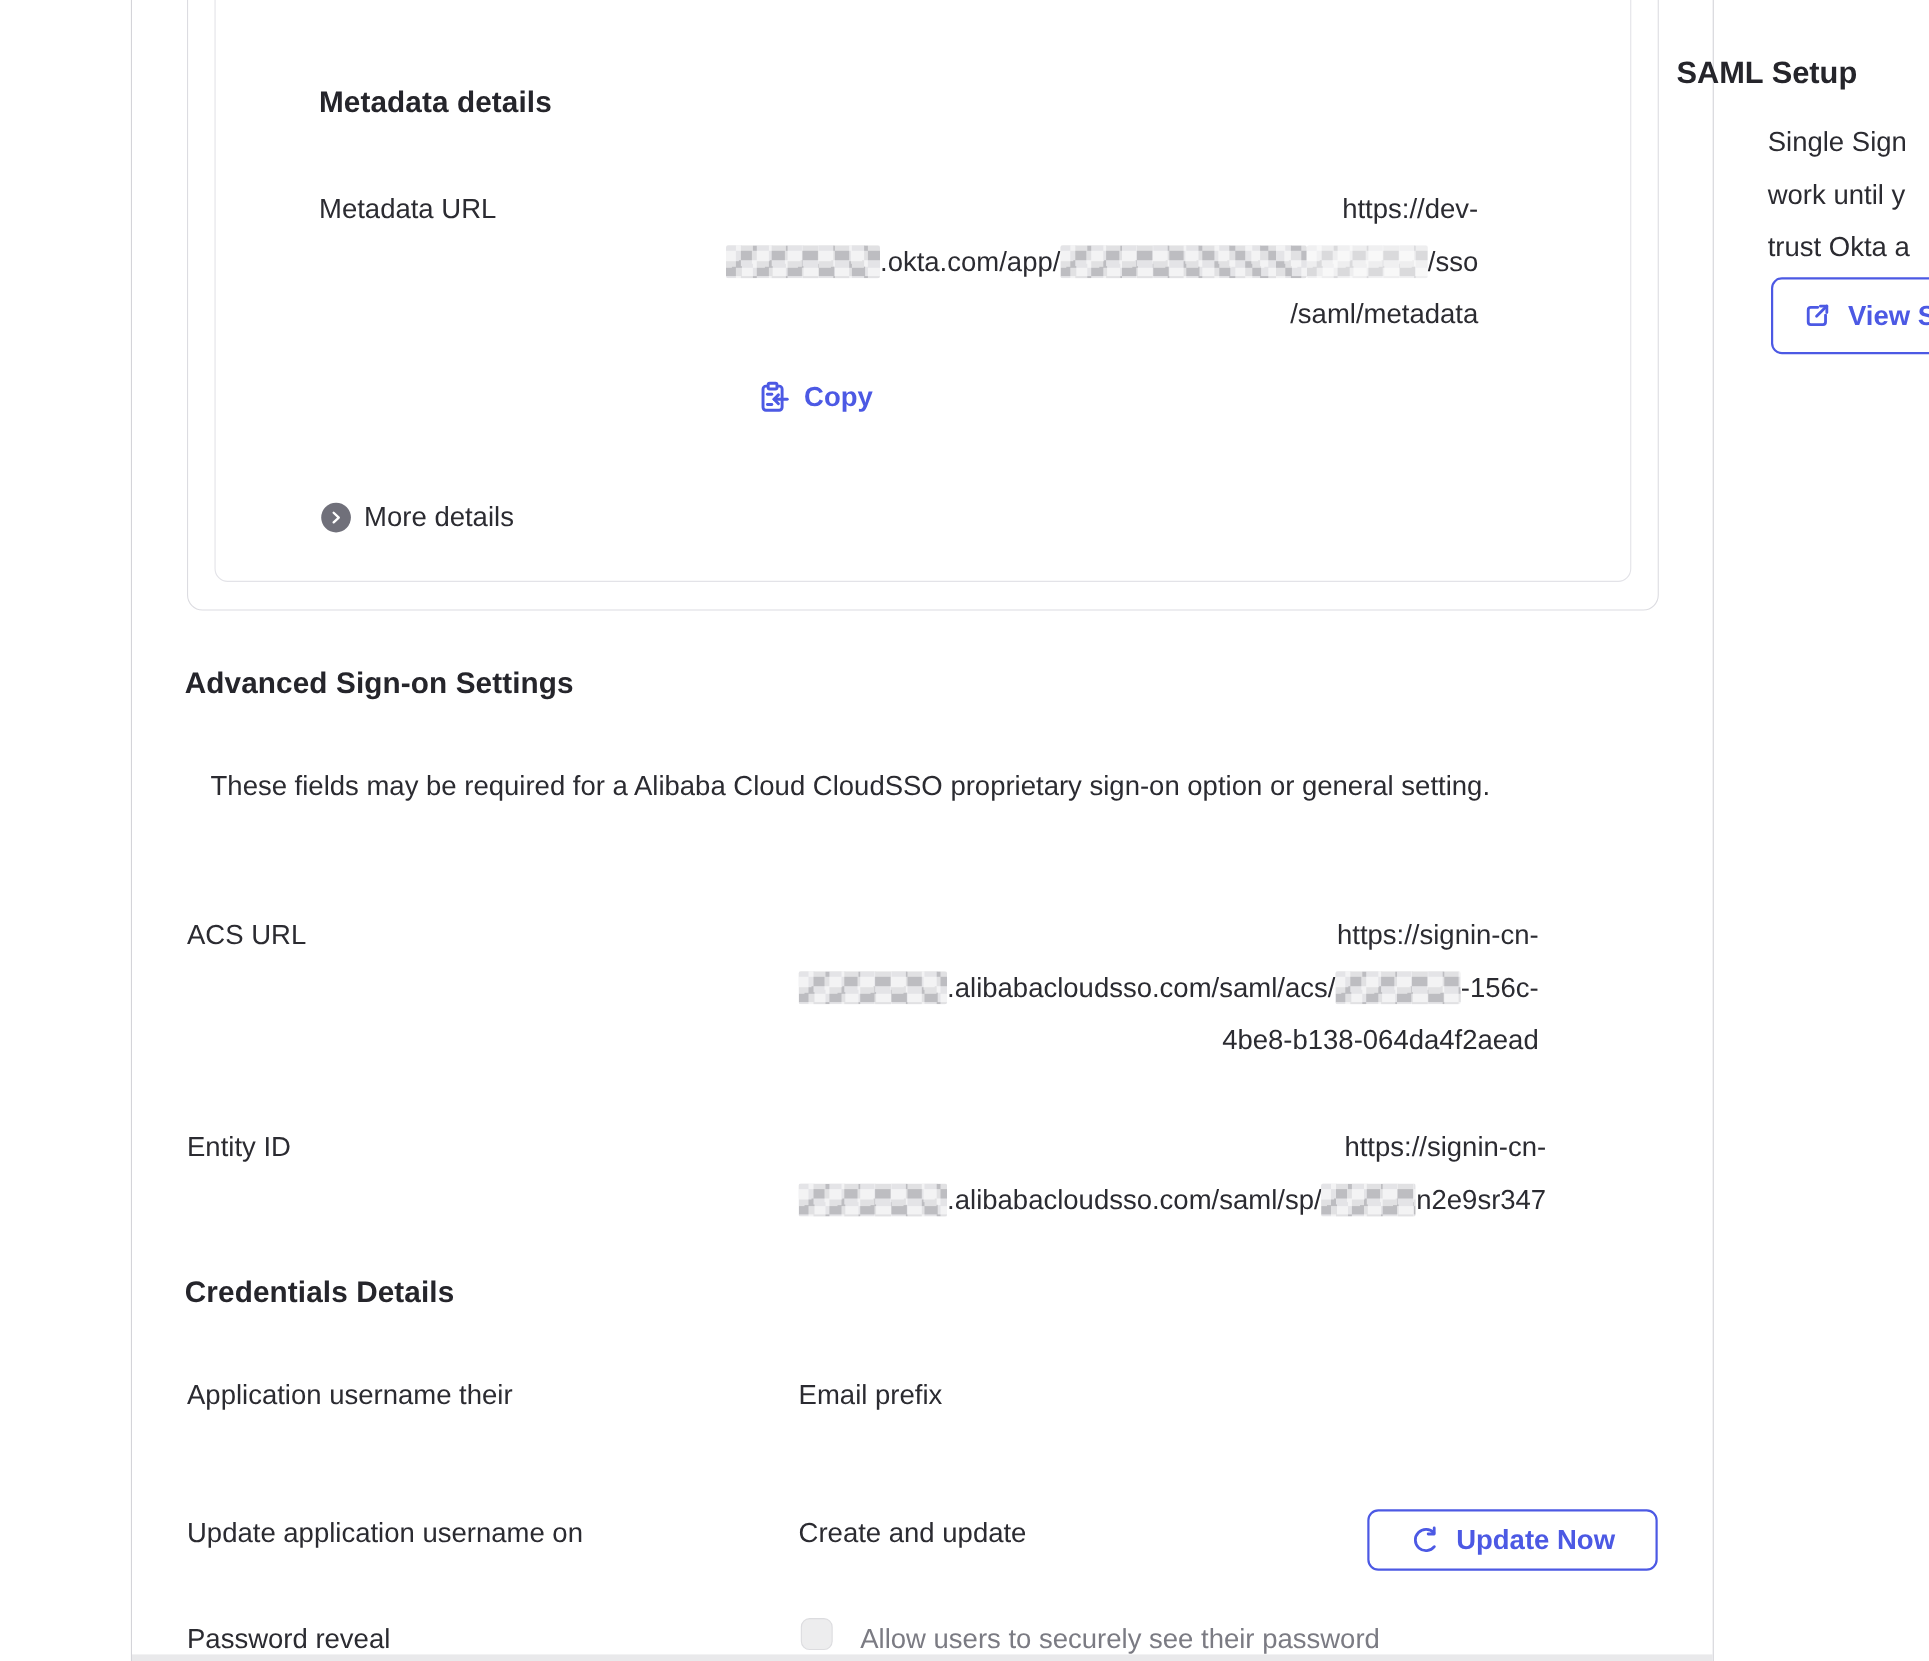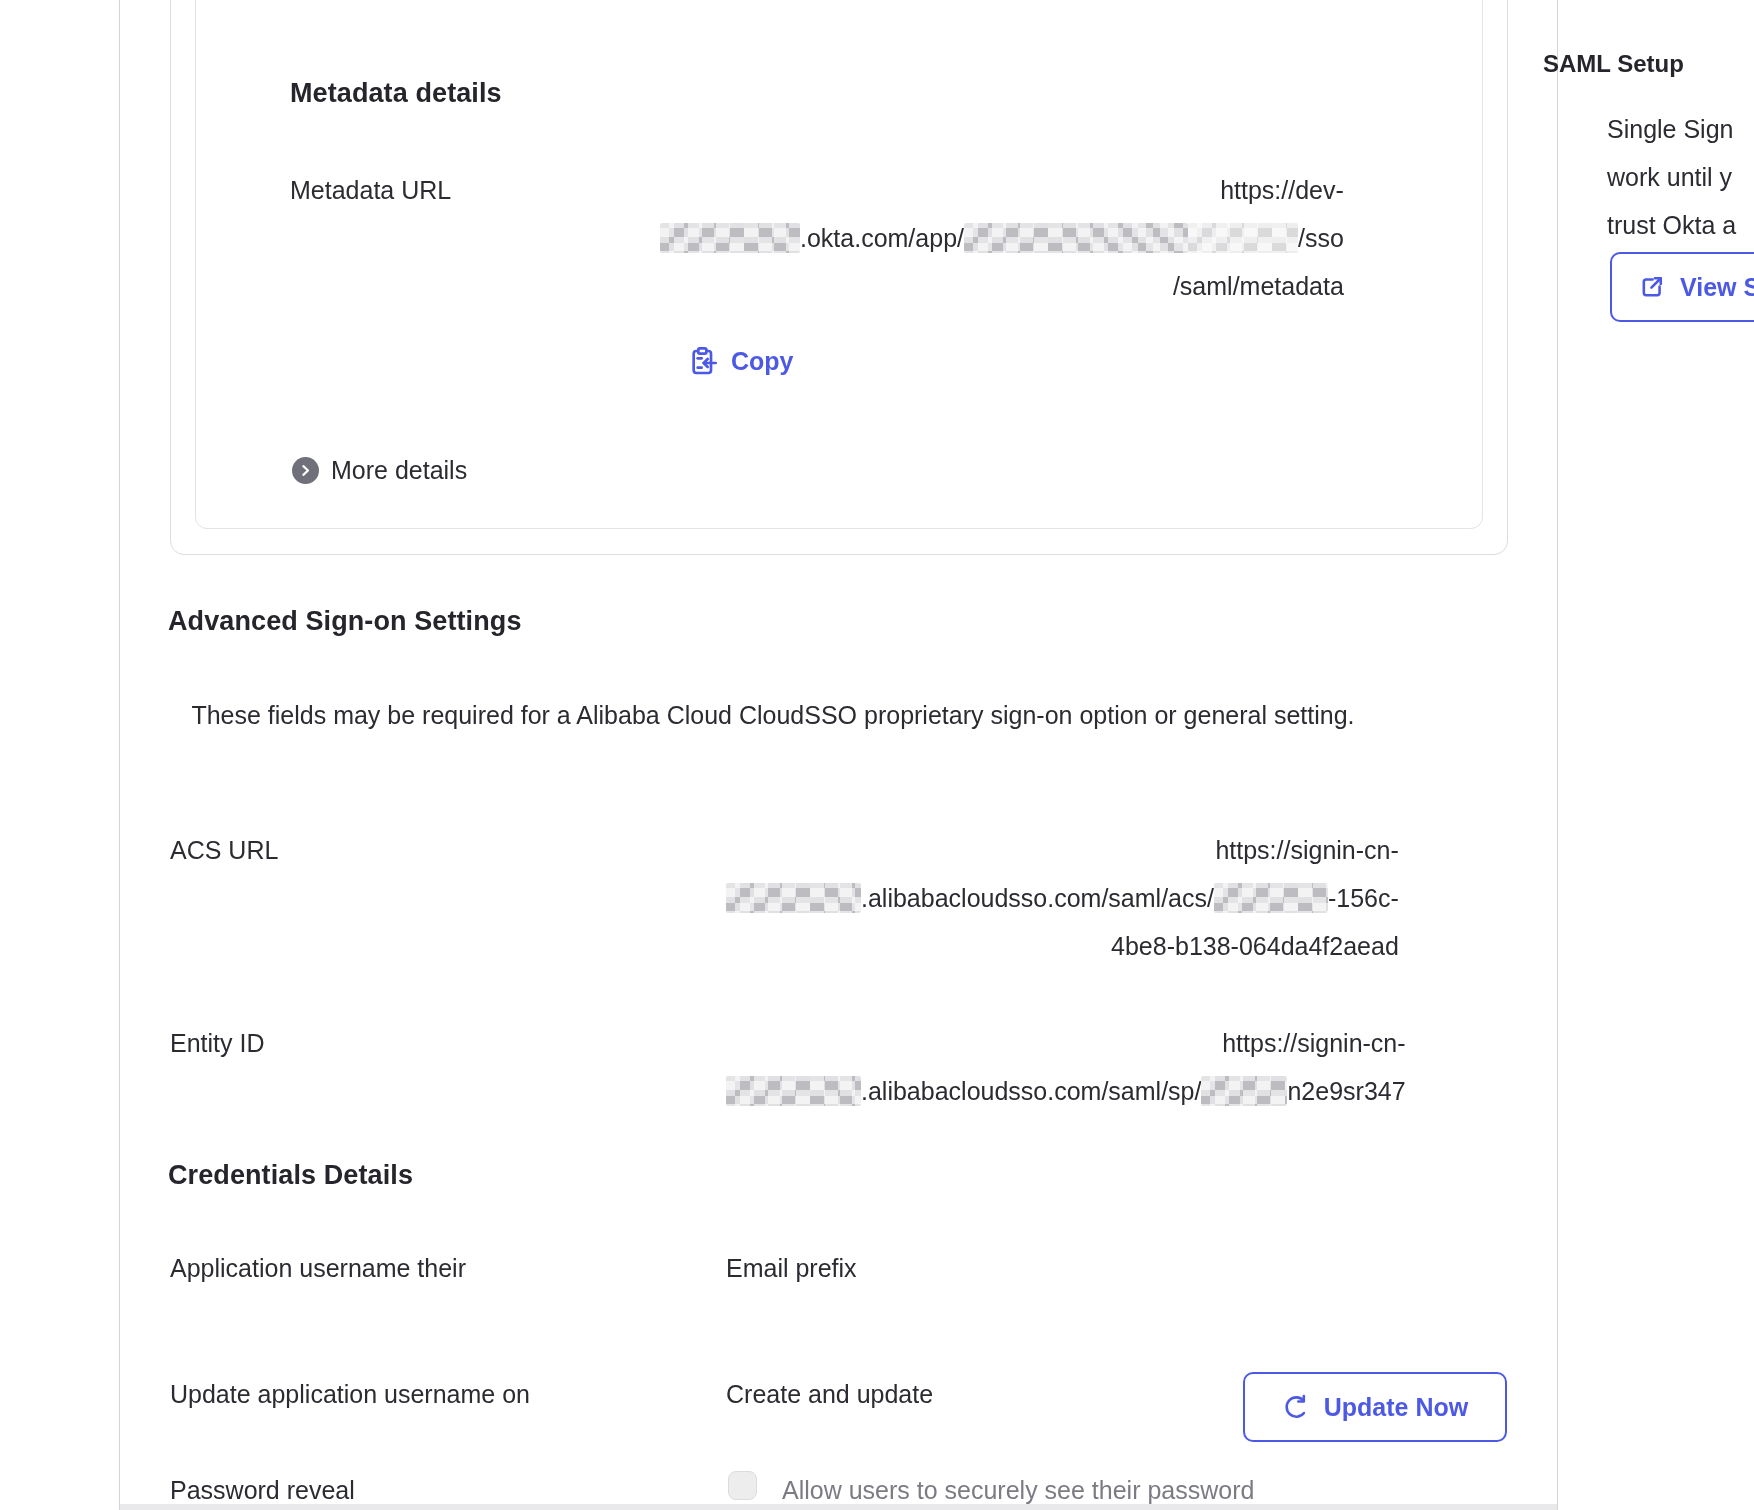"SAML Setup" div.abs { font-size: 24px -> 28px; margin-left: 19px -> none }
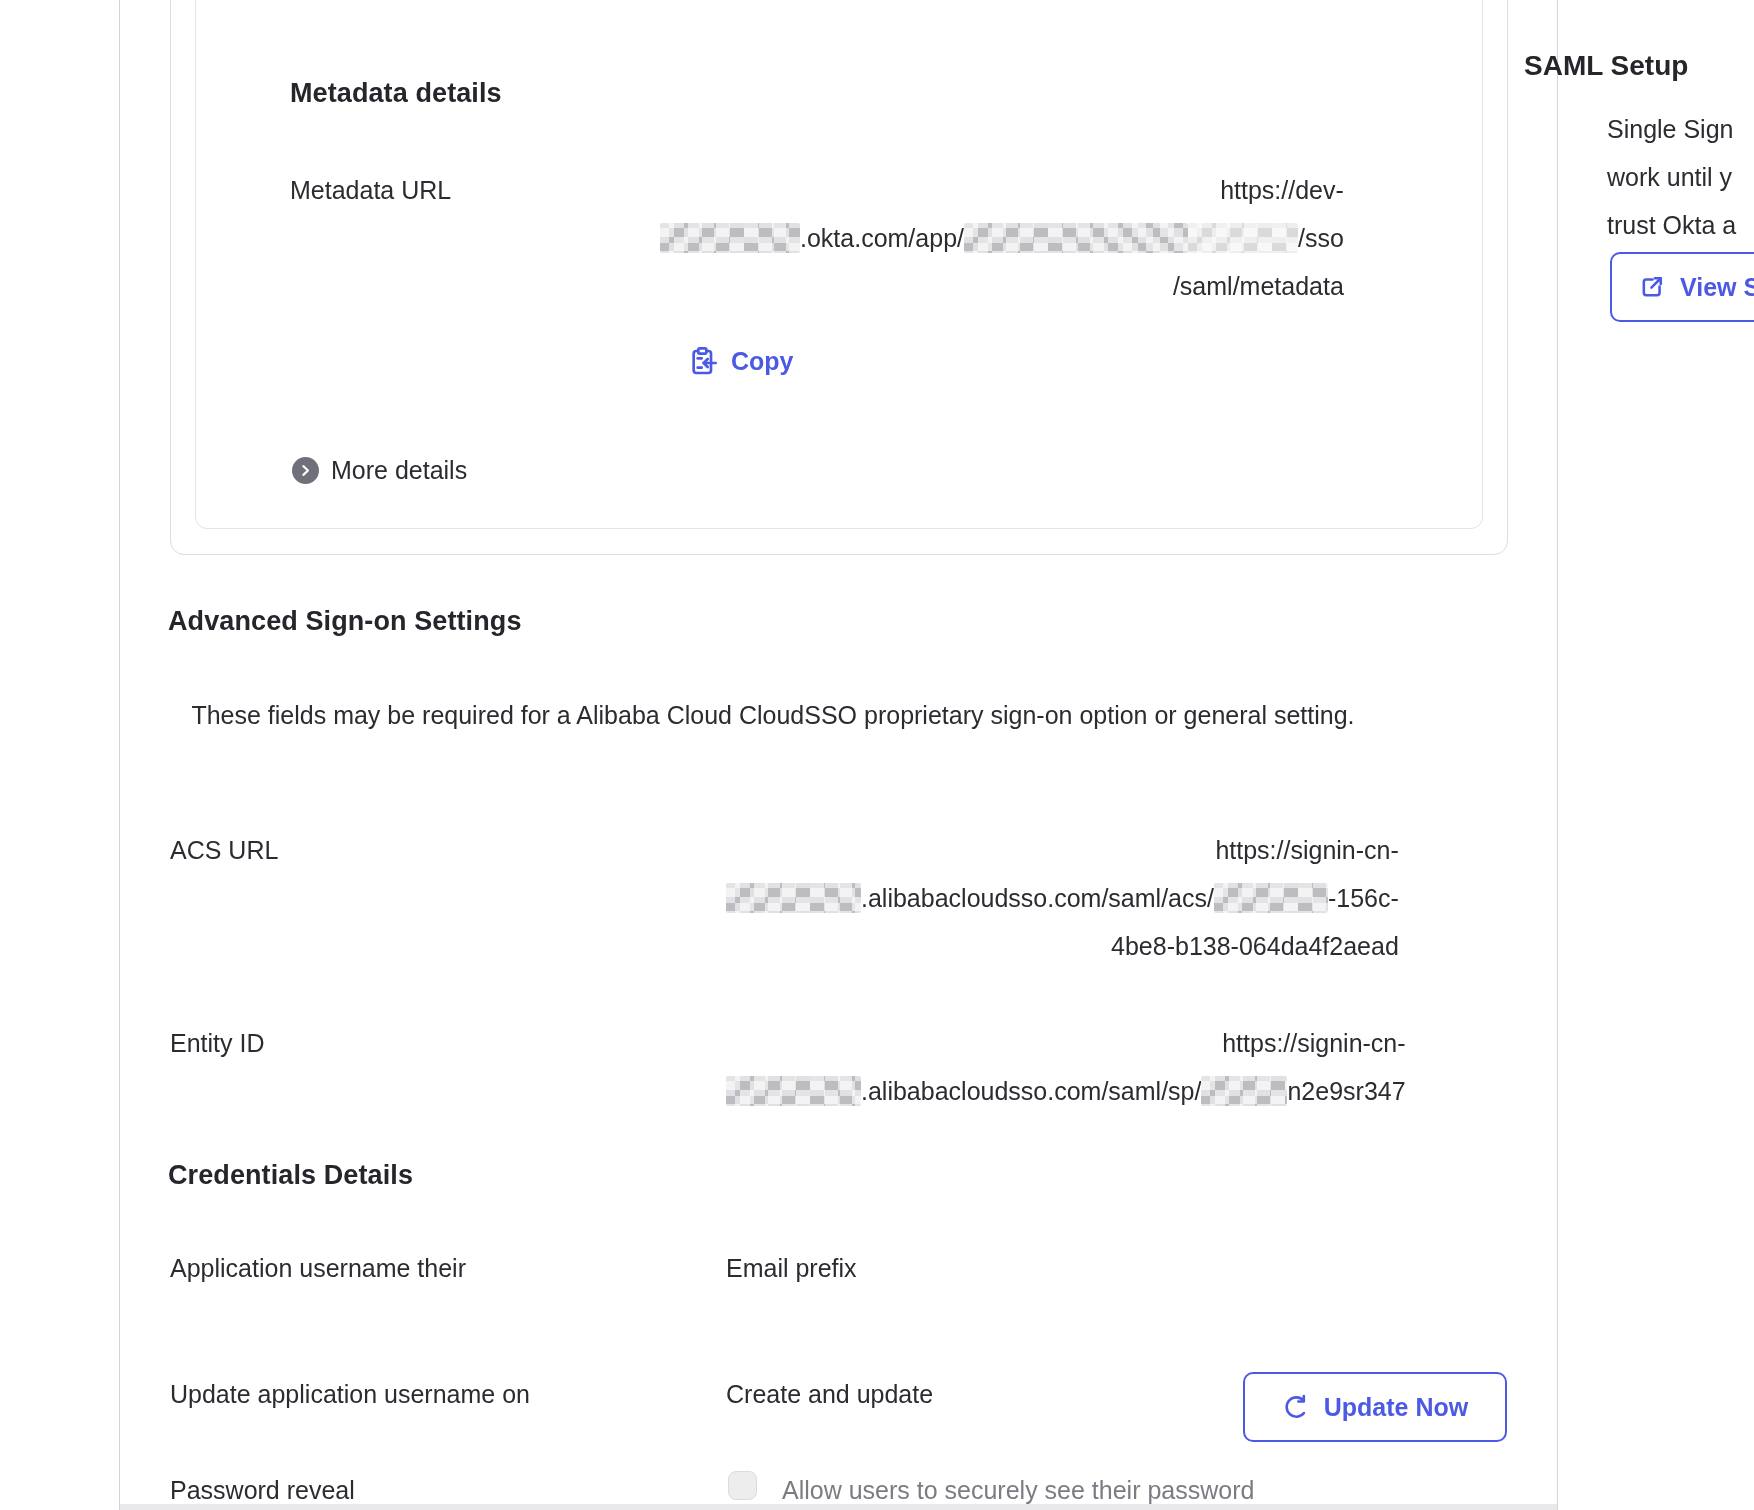"Update Now" button.btn { height: 70px -> 56px }
